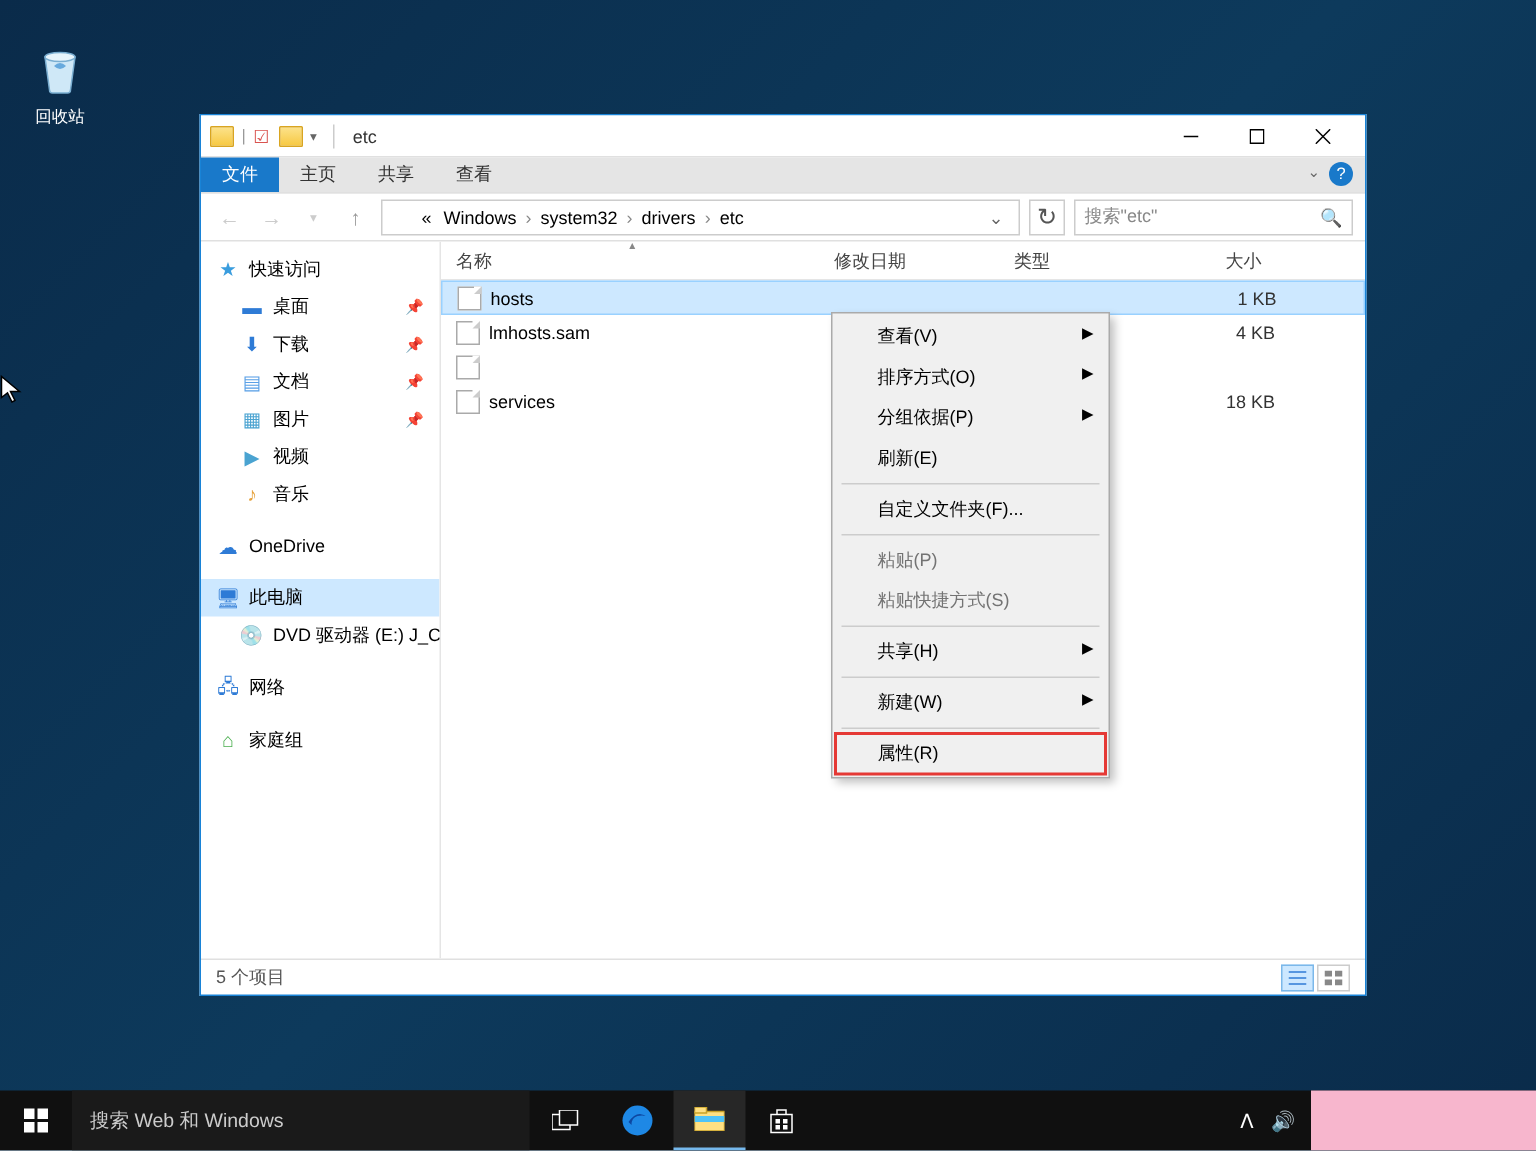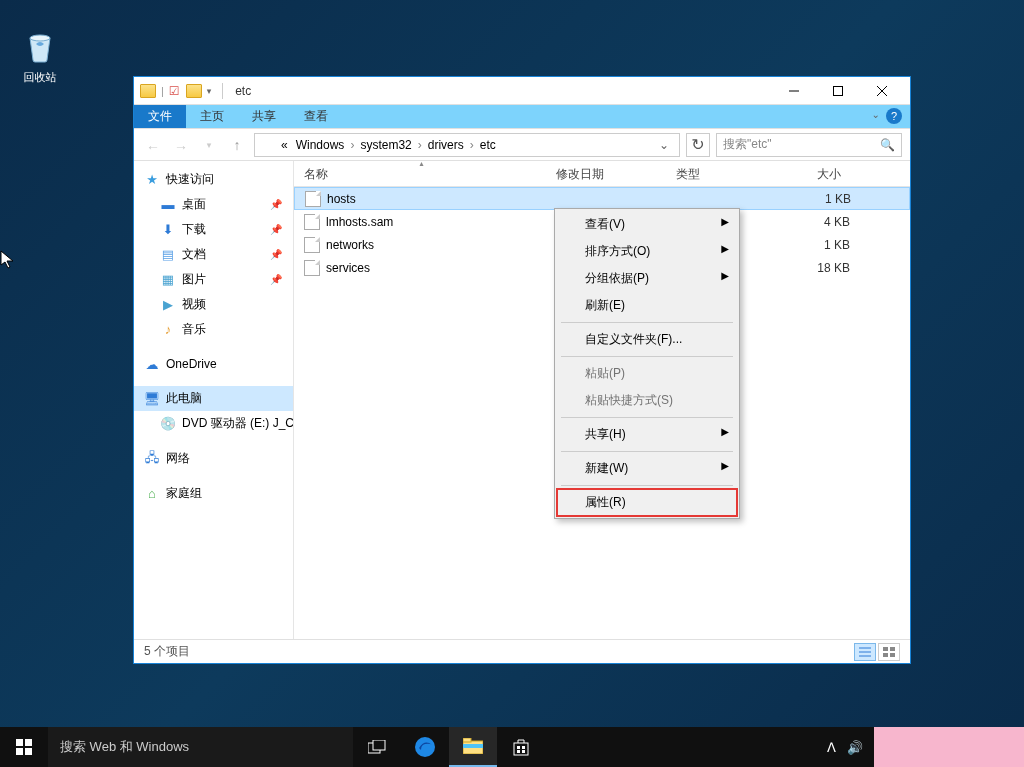"文件" .ribbon-tabs { background: #7dd3fc -> #e5e5e5 }
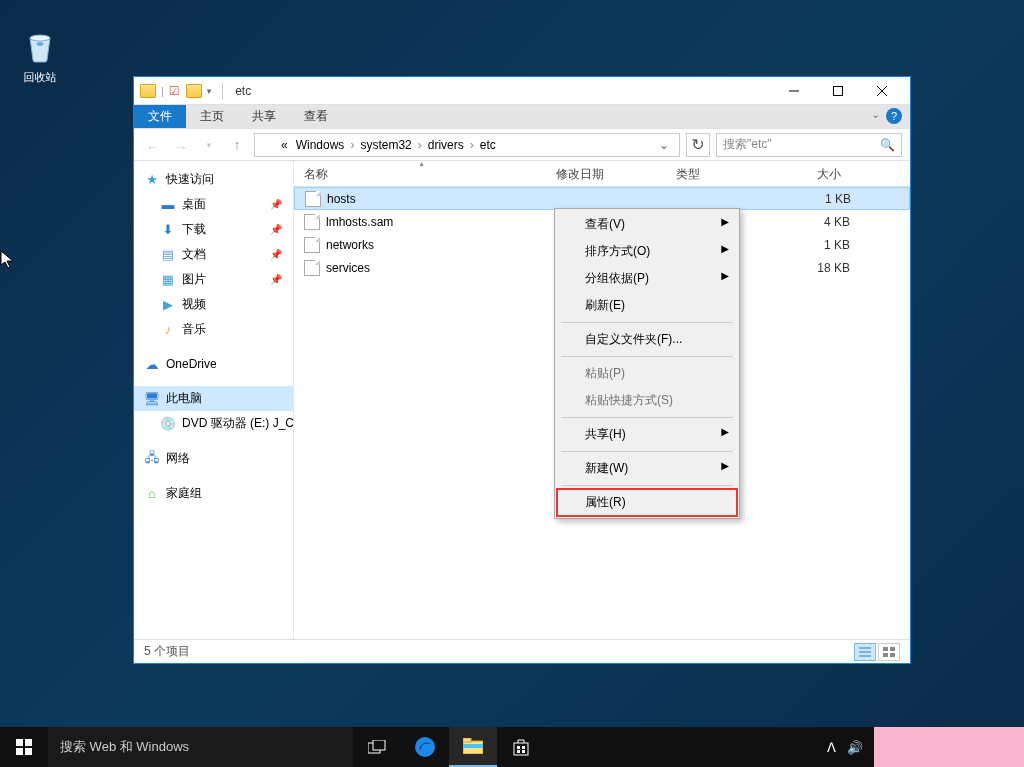"networks" div.fname { html: <div>networks</div> -> none }
